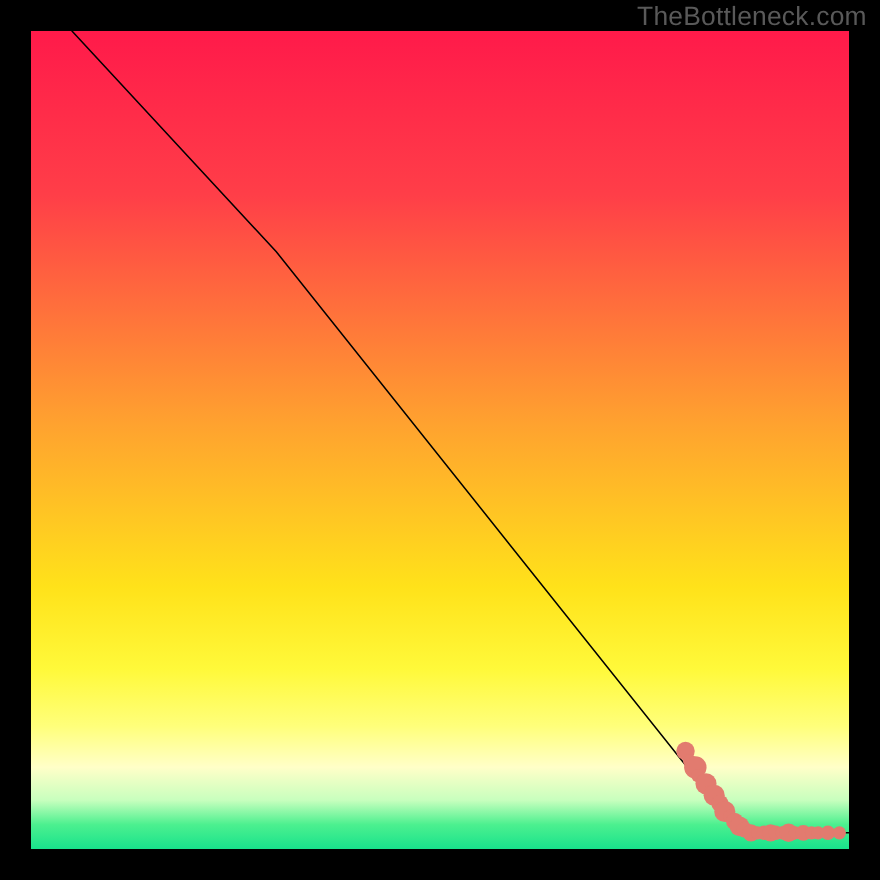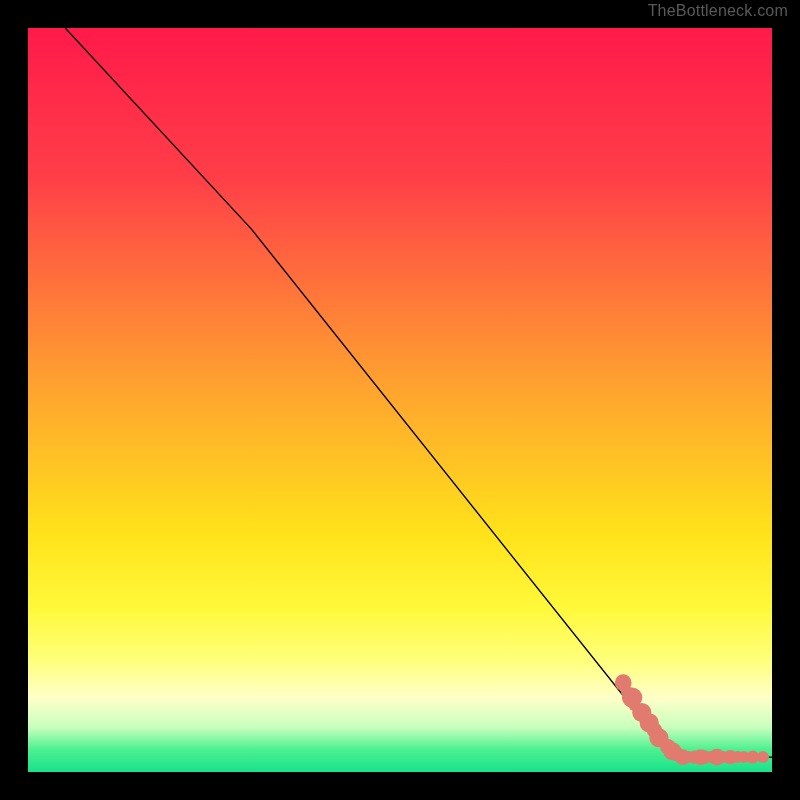"TheBottleneck.com" .watermark { font-size: 16px -> 24px }
